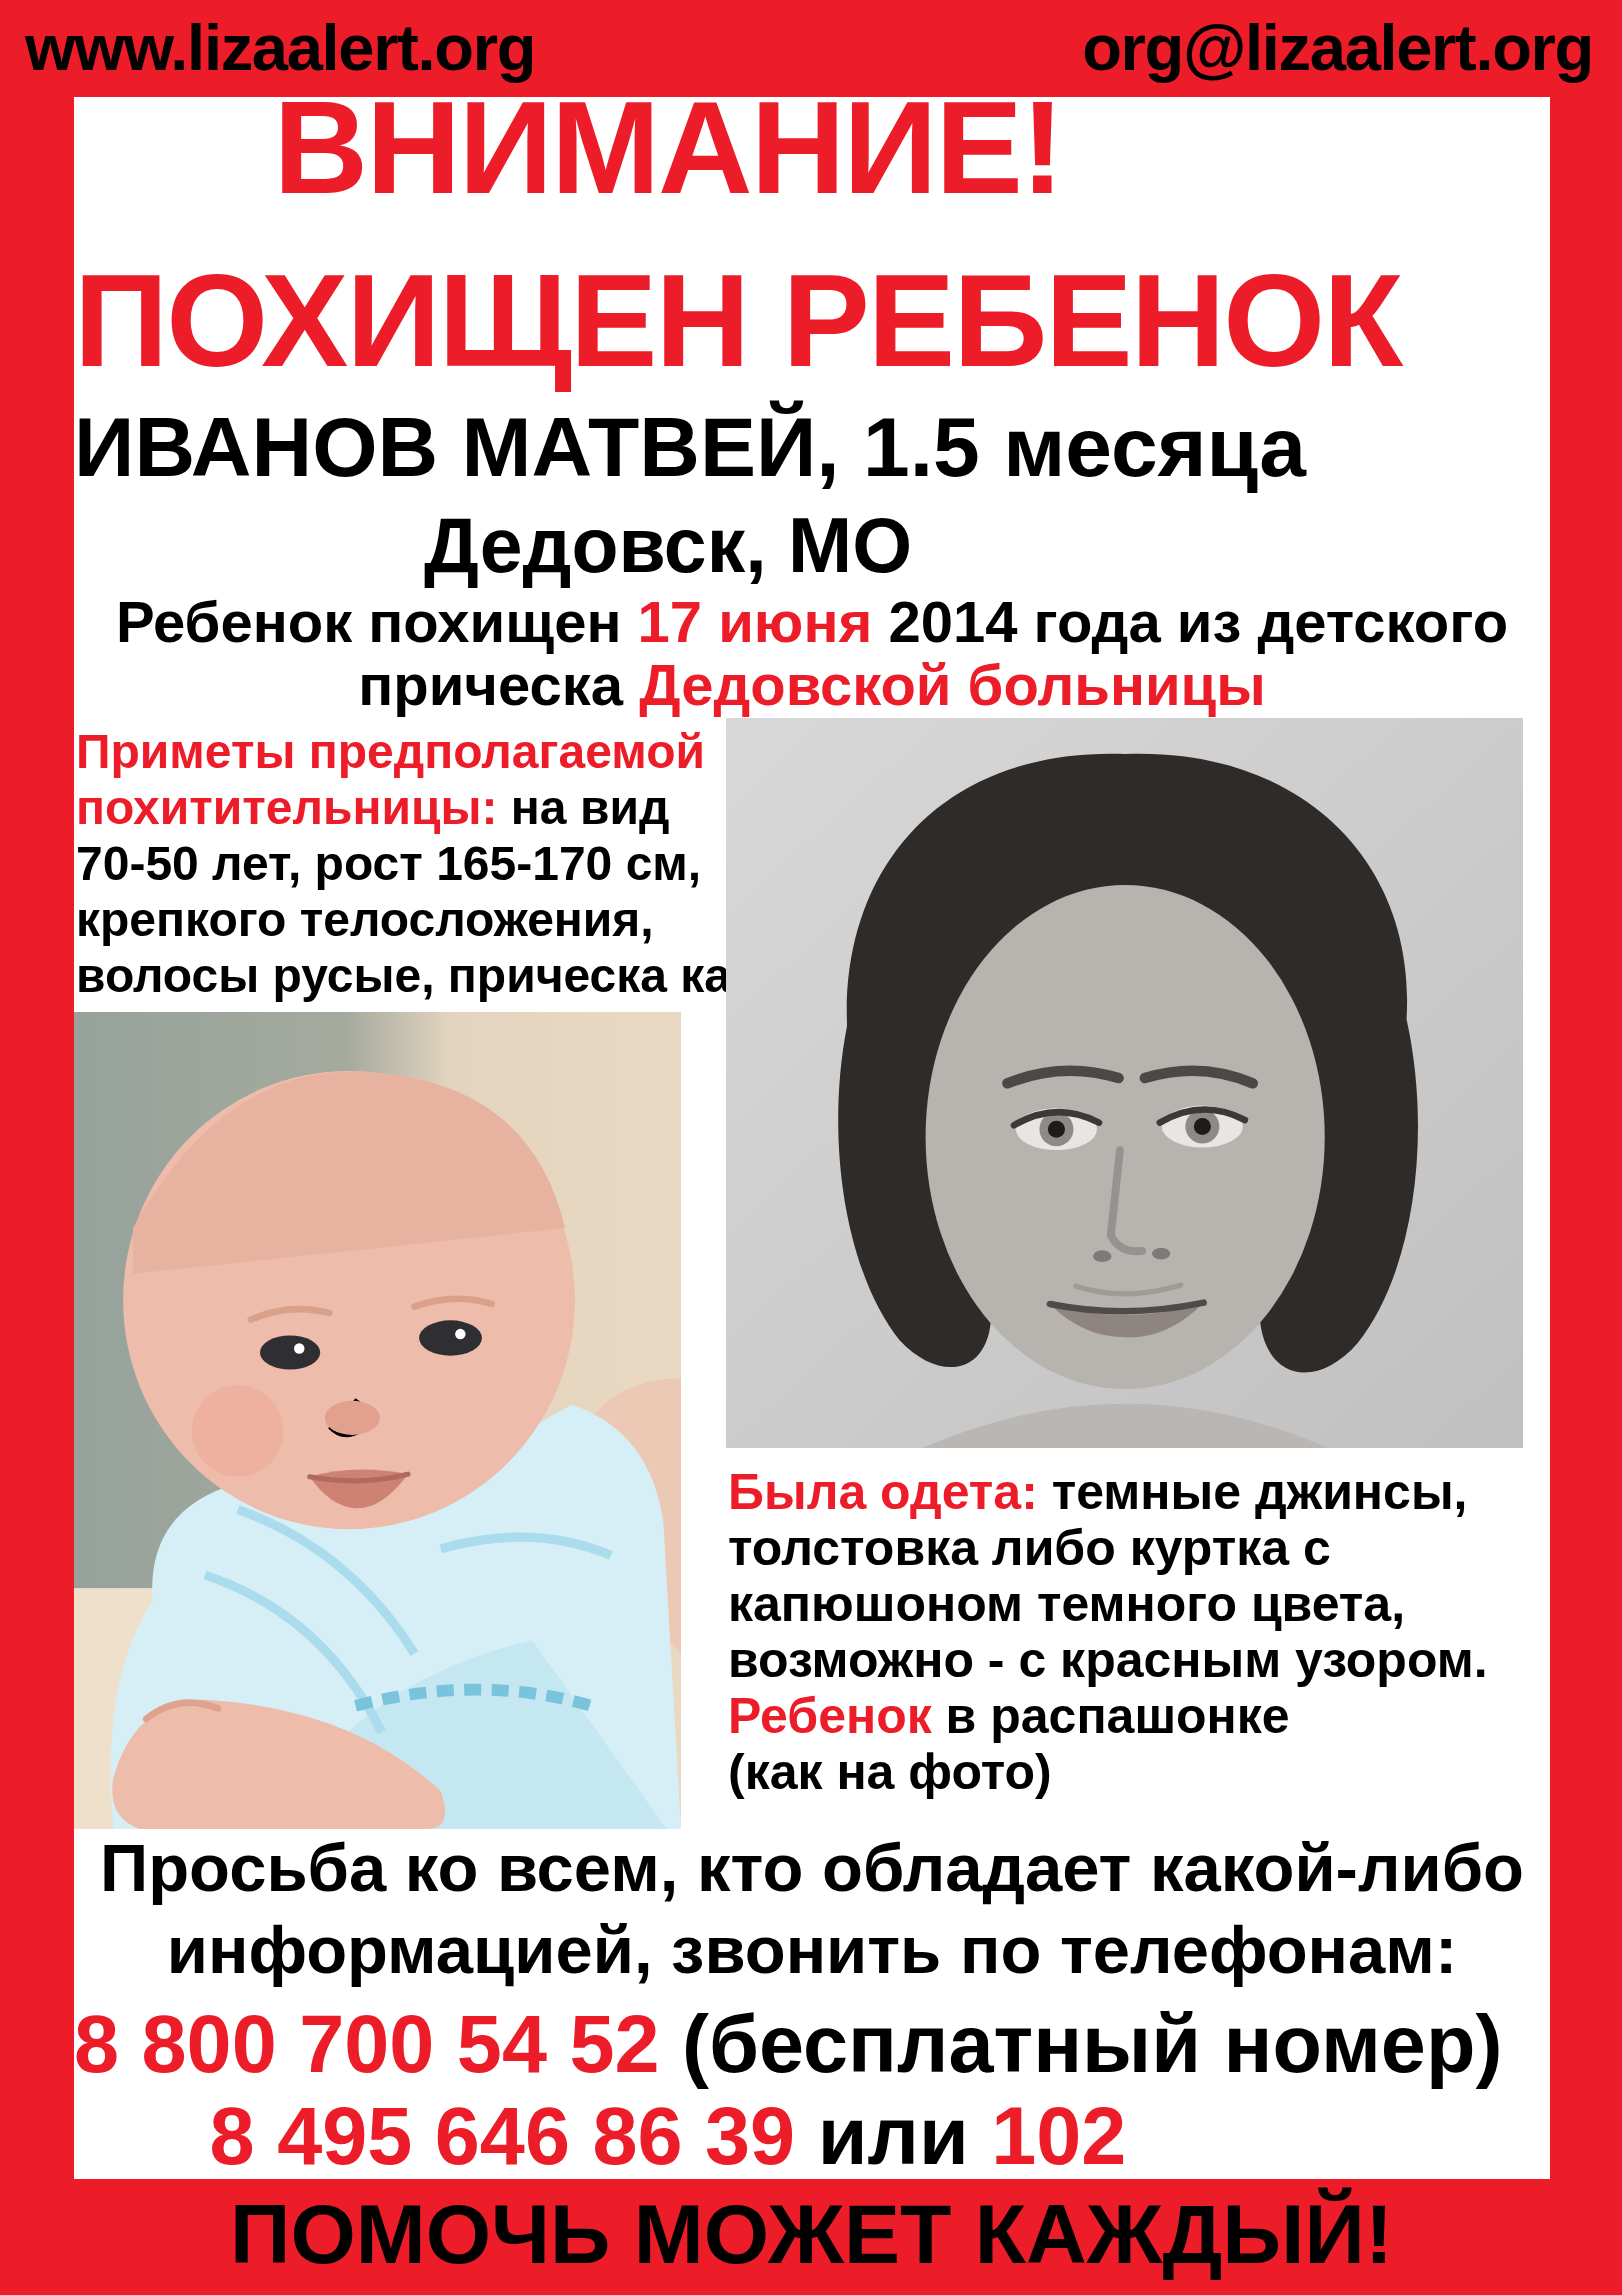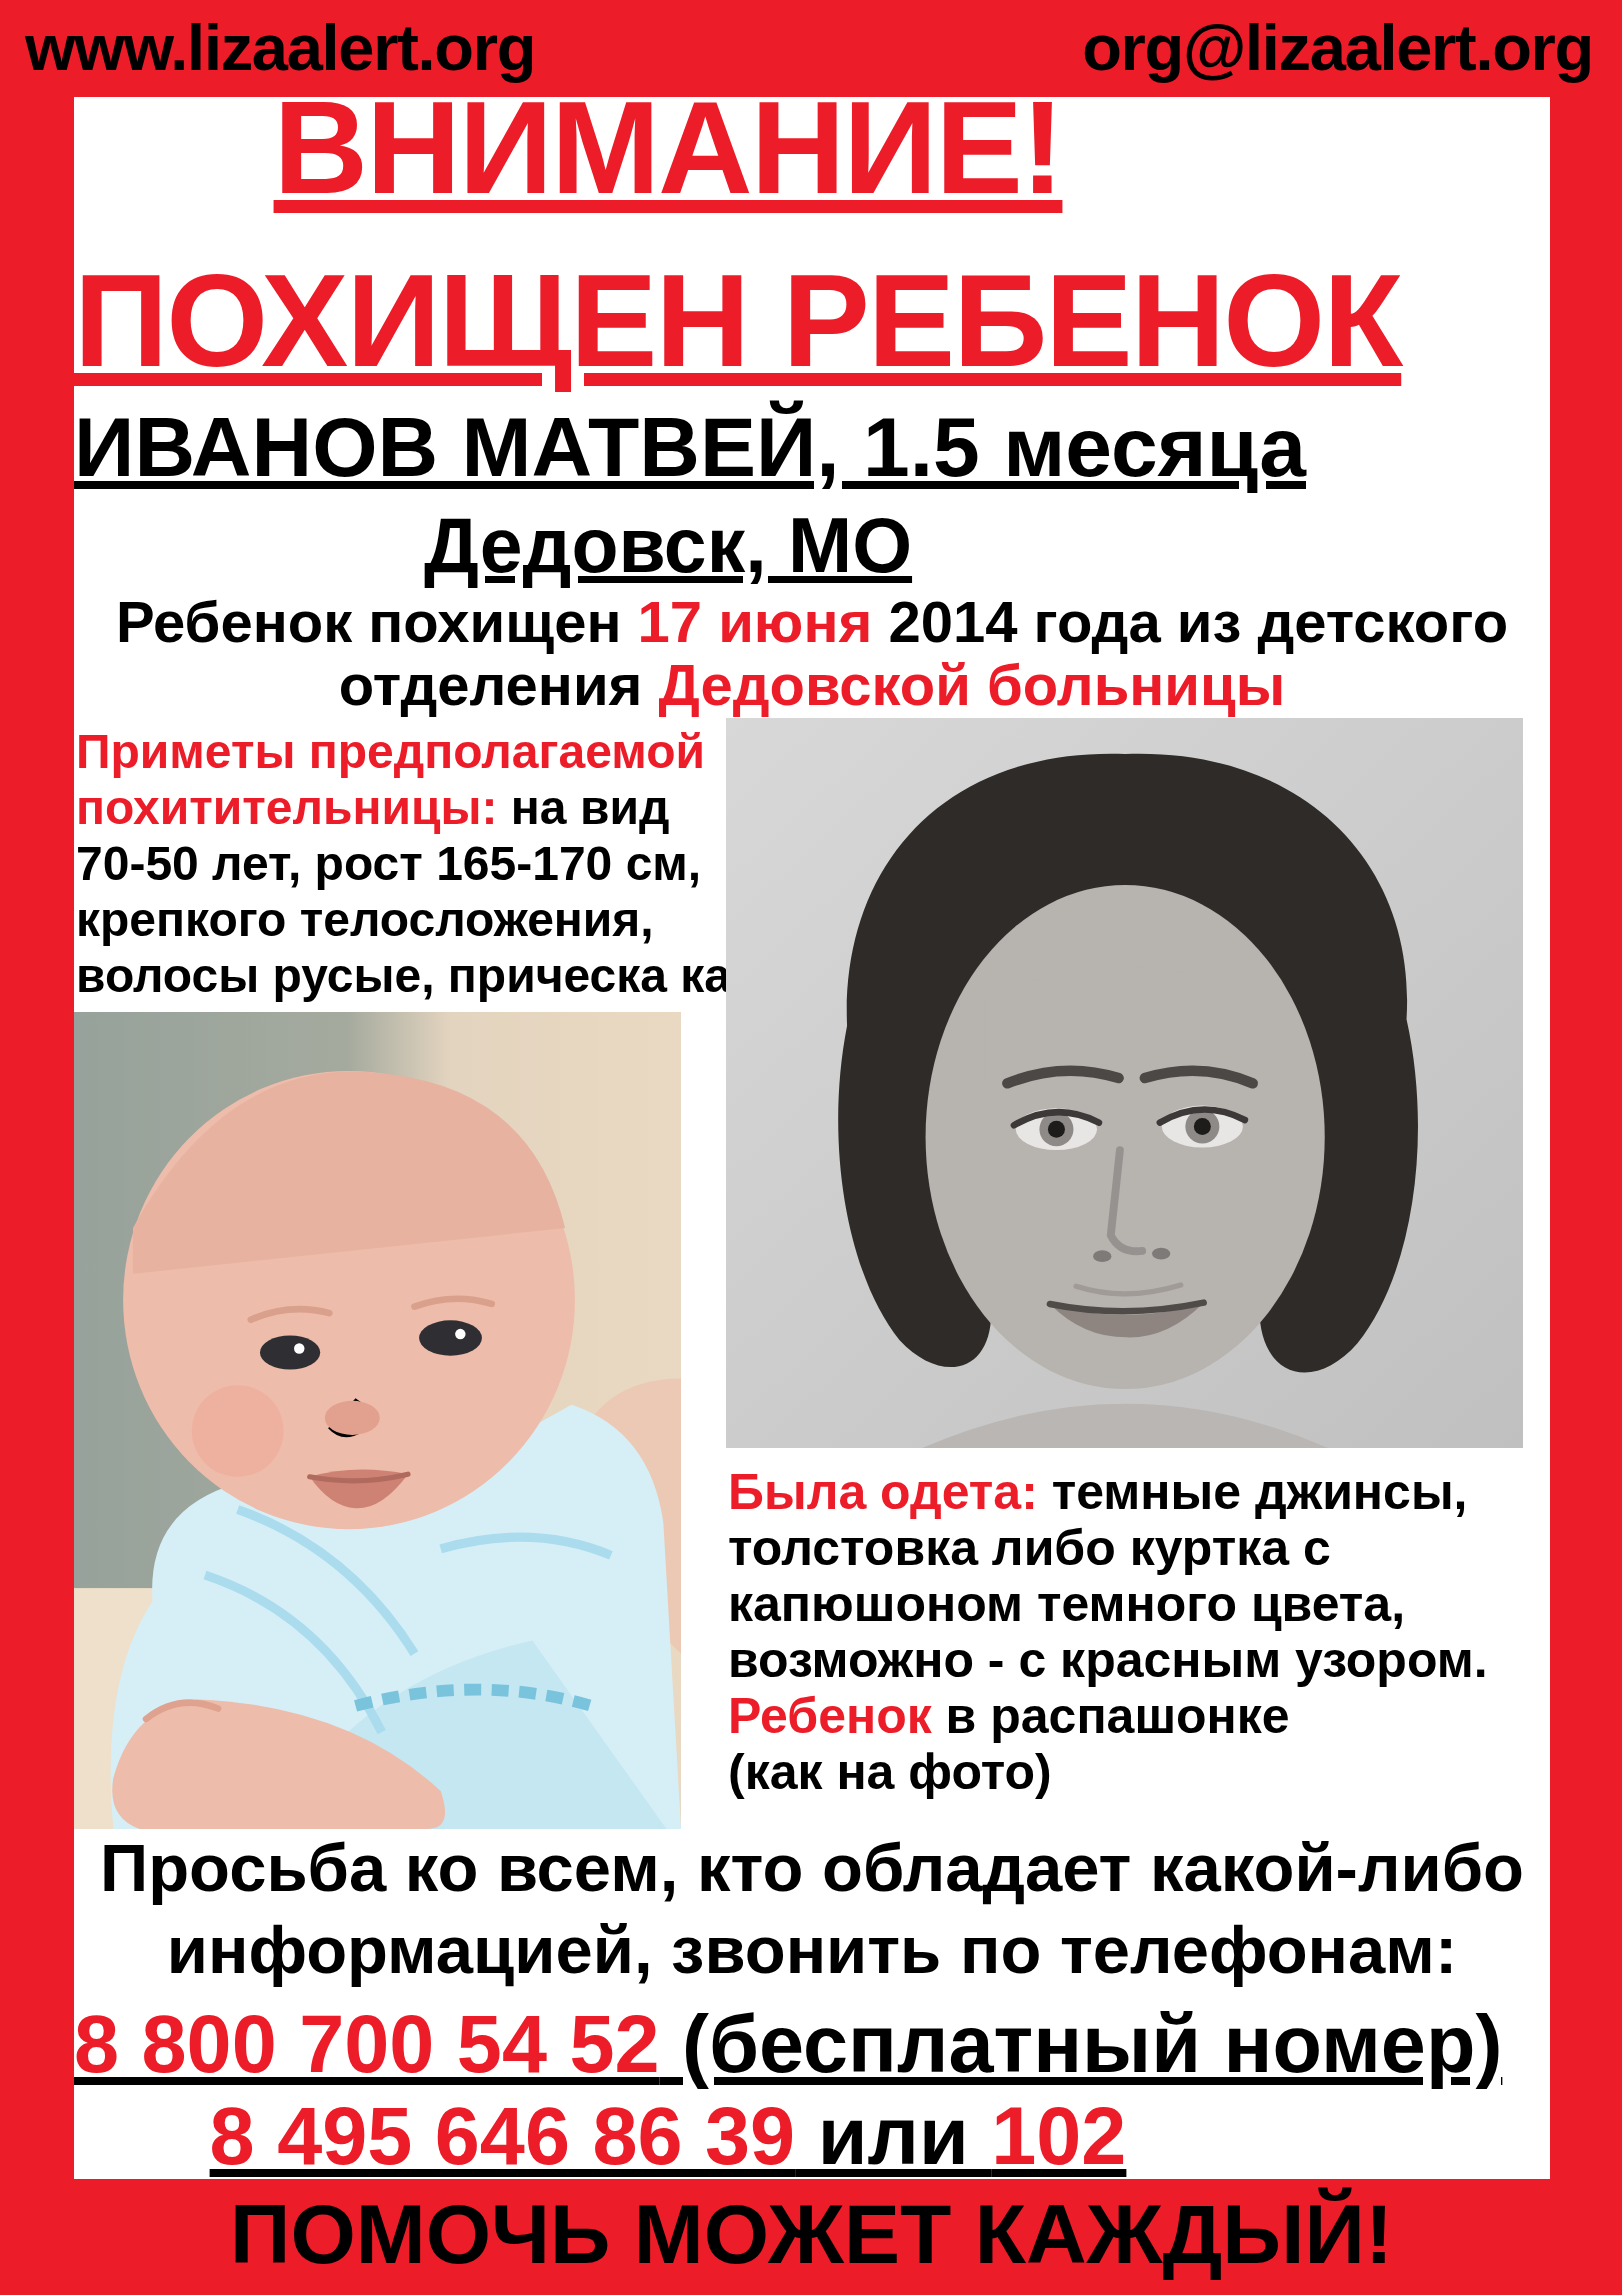"ВНИМАНИЕ!" .cline { text-decoration: underline -> none }
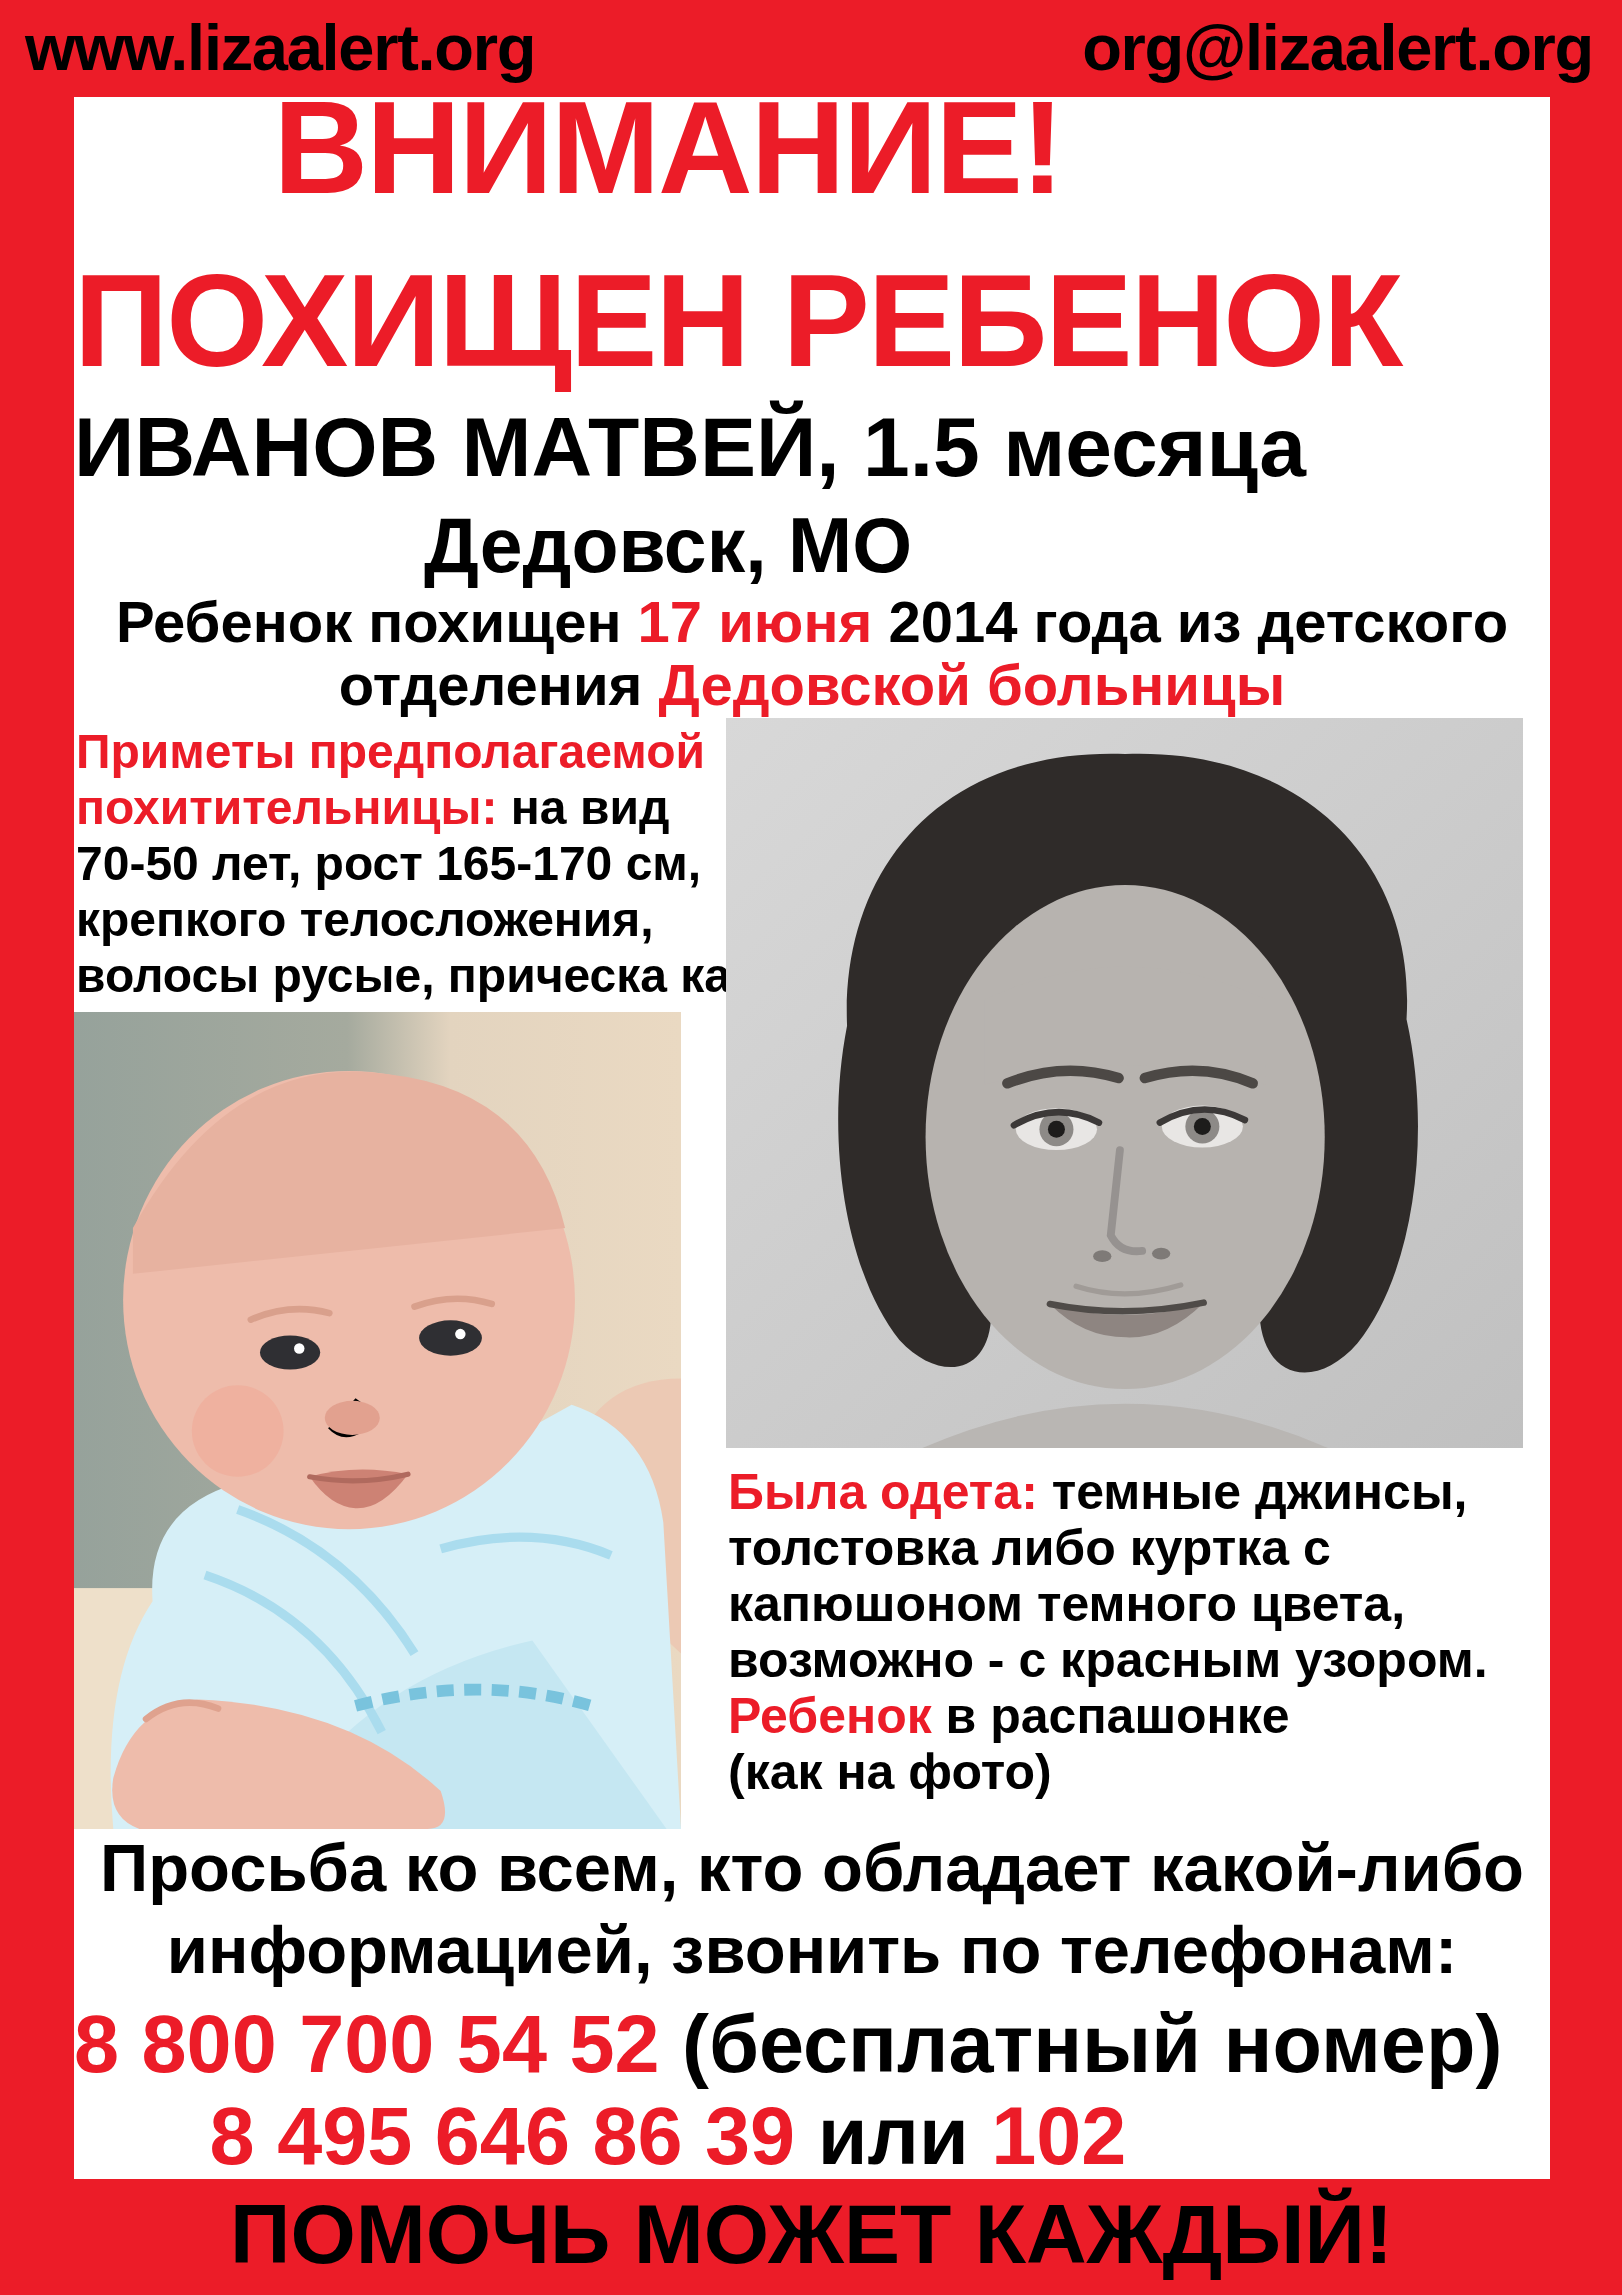"отделения" span.black { text: отделения -> прическа }
